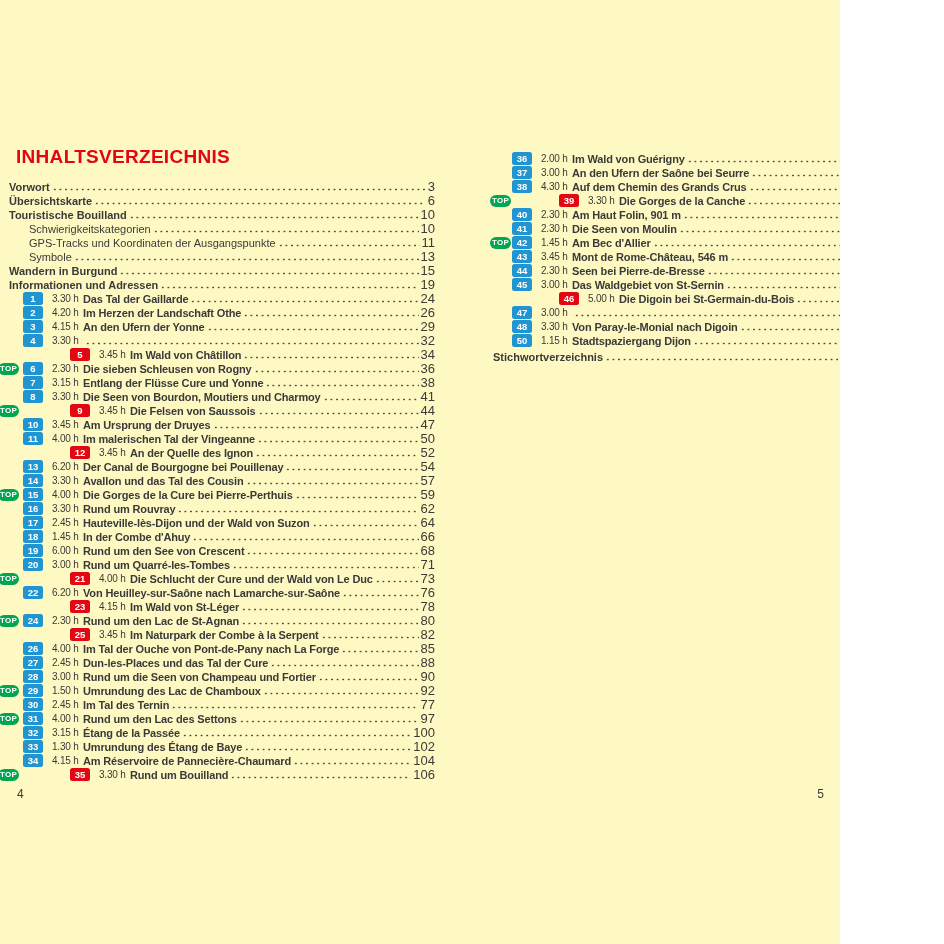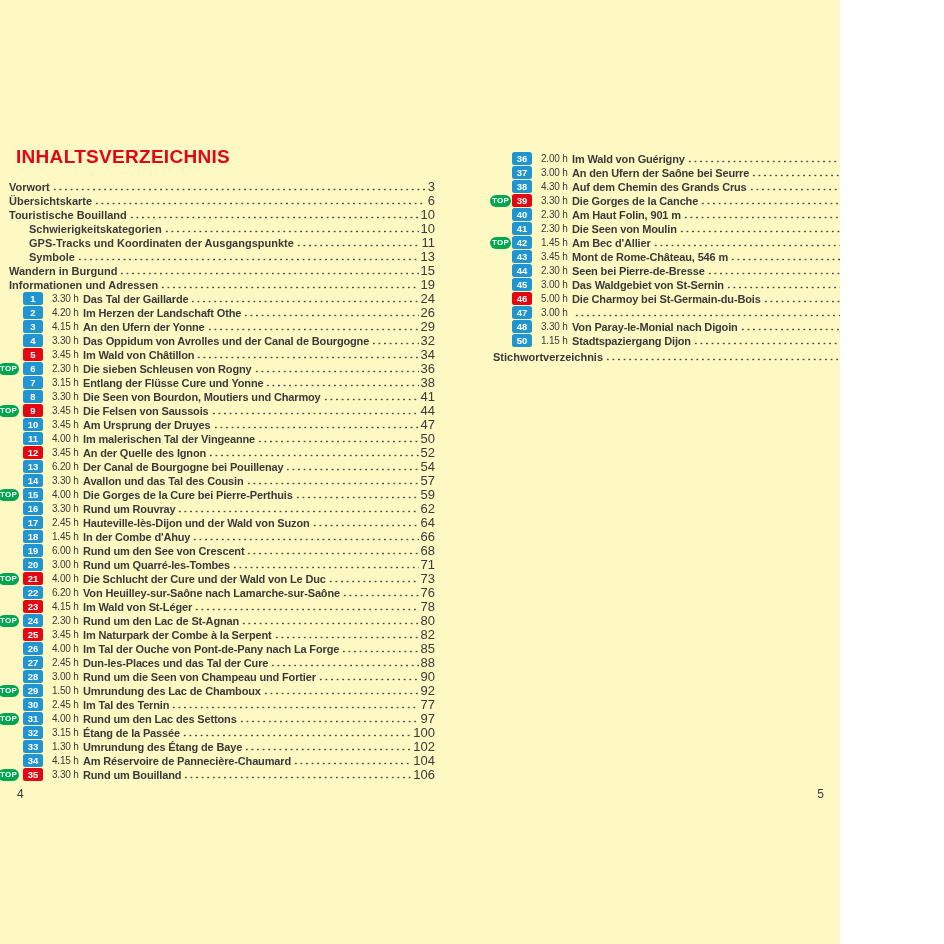"39" .badge.red { margin-left: none -> 47px }
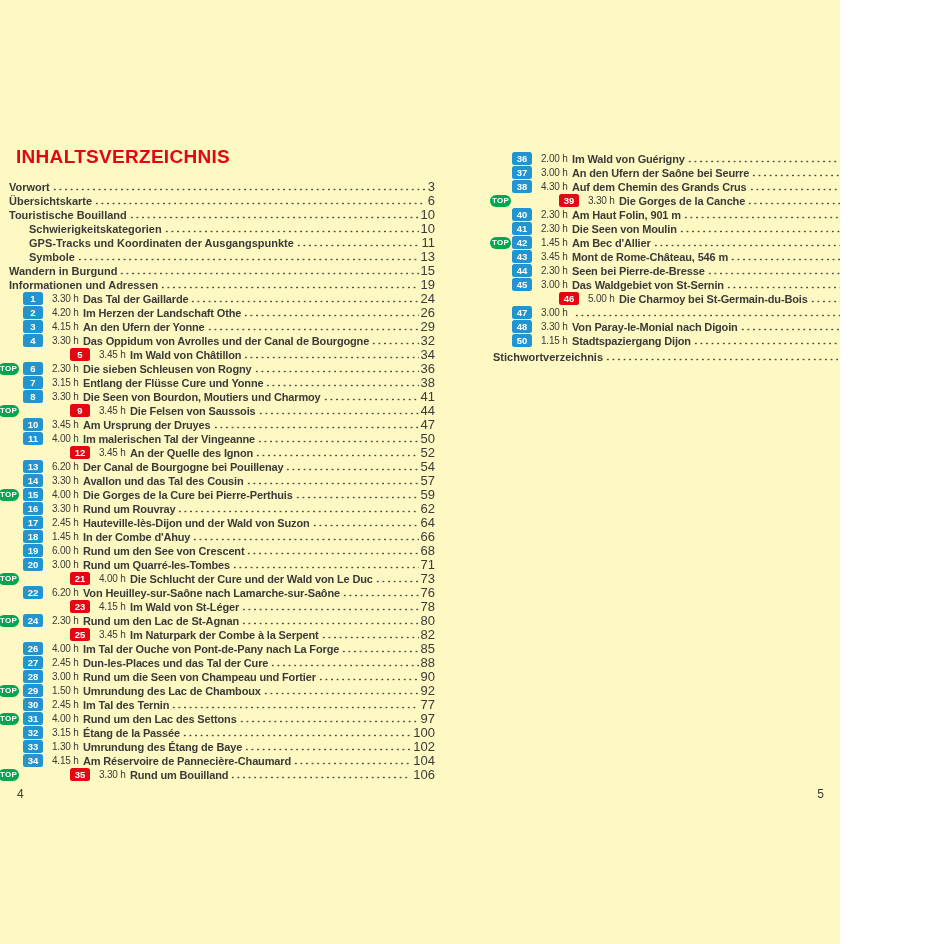"Schwierigkeitskategorien" .frow.indent .lbl { font-weight: 700 -> 400 }
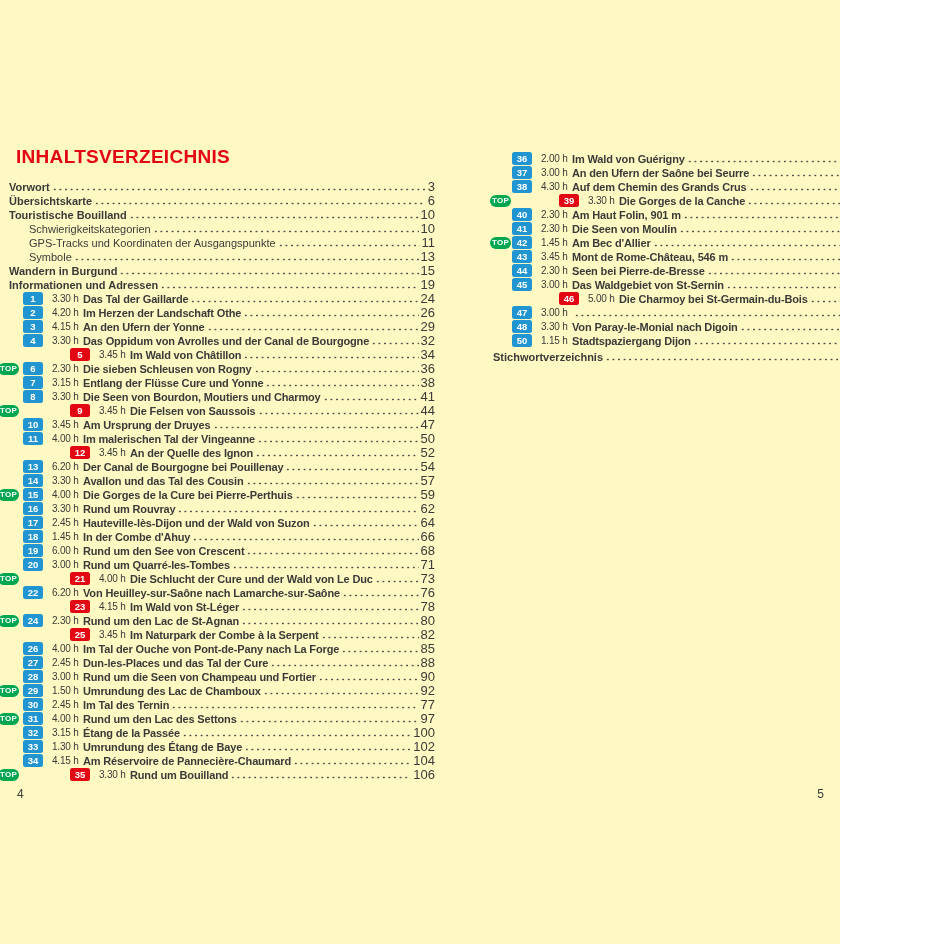"Die Charmoy bei St-Germain-du-Bois" span.ttl { text: Charmoy -> Digoin }
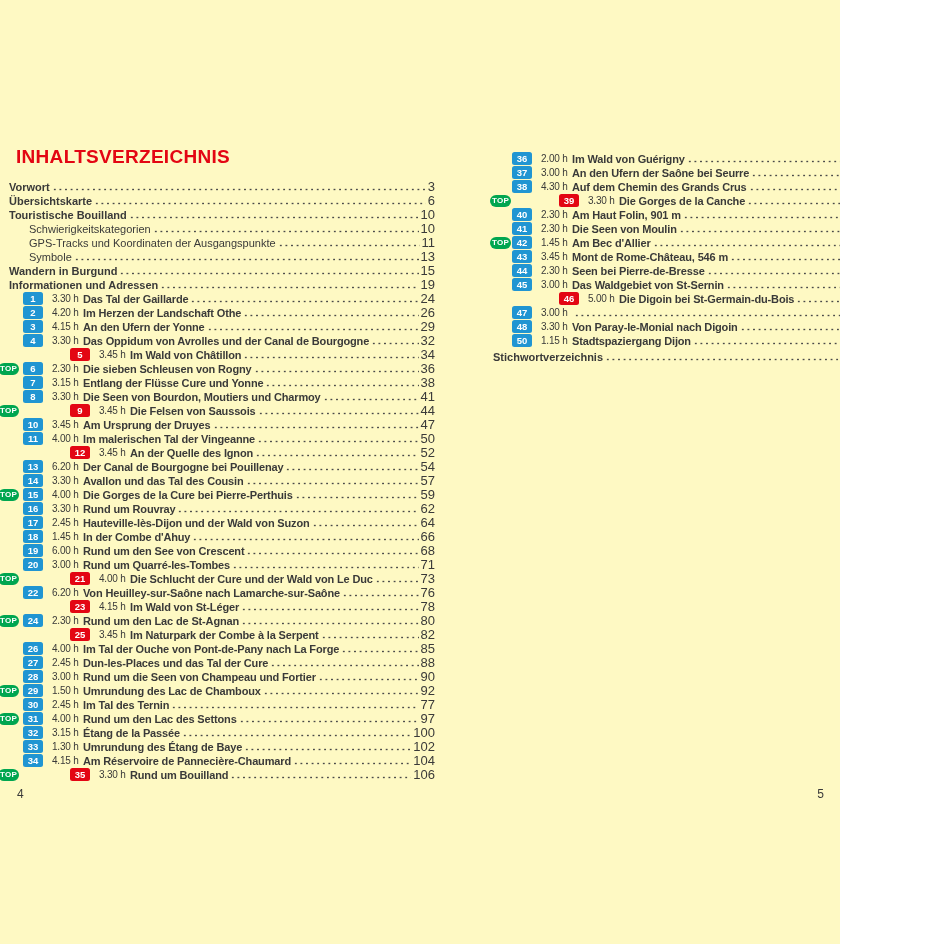"Das Oppidum von Avrolles und" span.ttl { html: <span>Das Oppidum von Avrolles und der Canal de Bourgogne</span> -> none }
